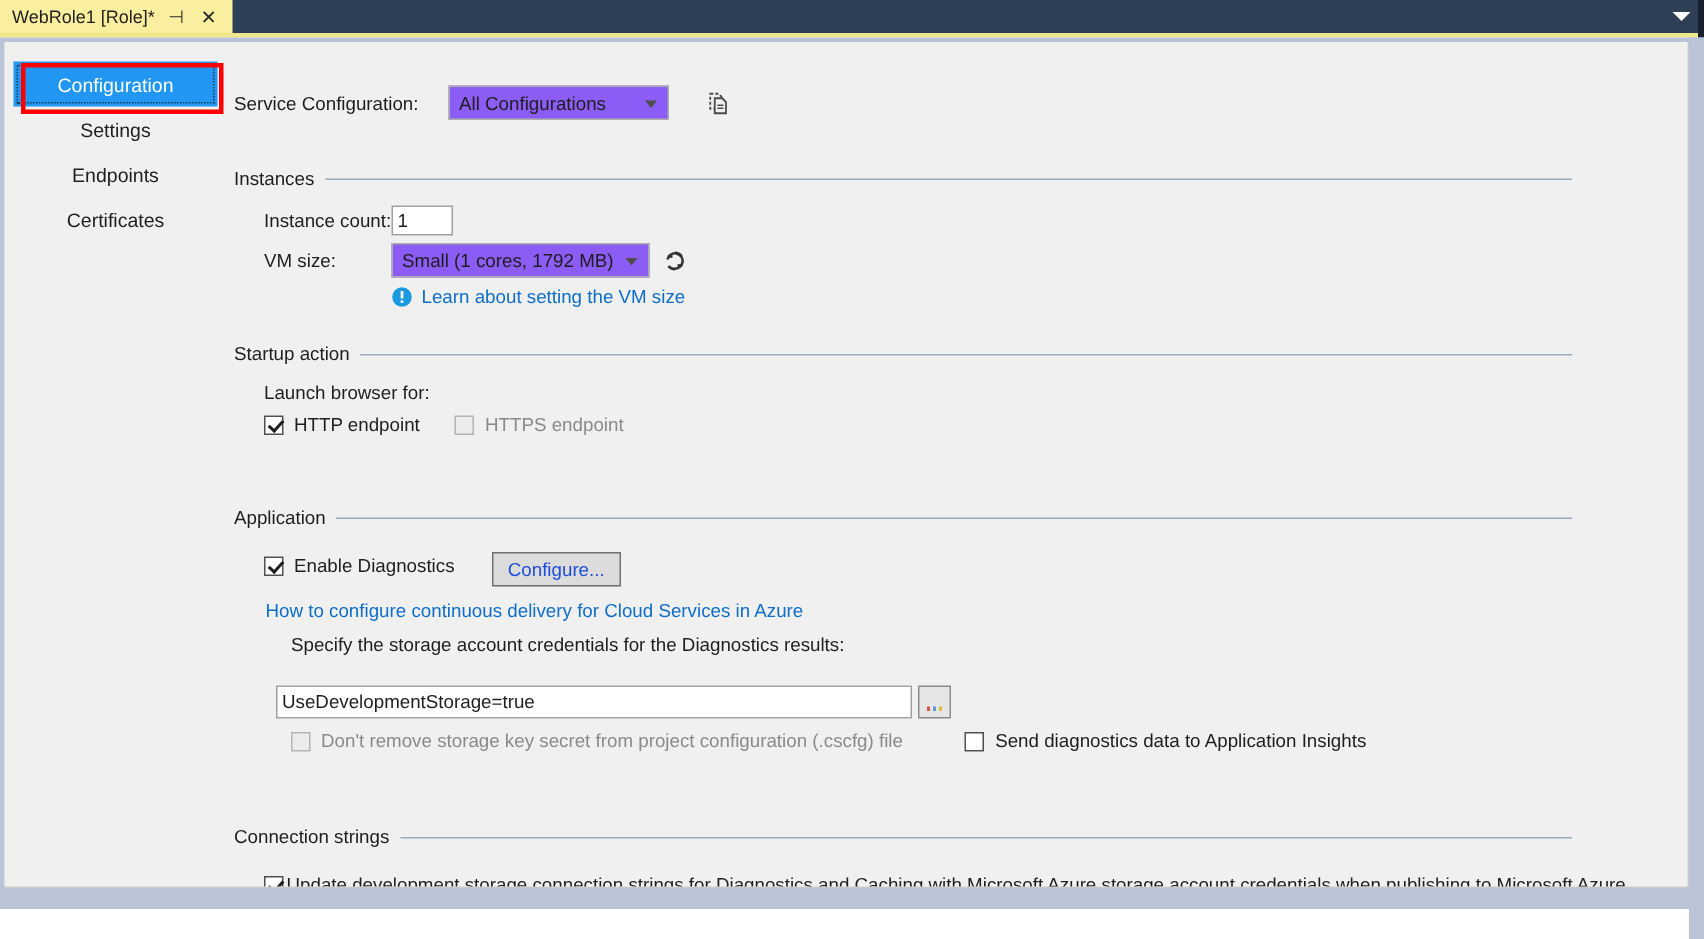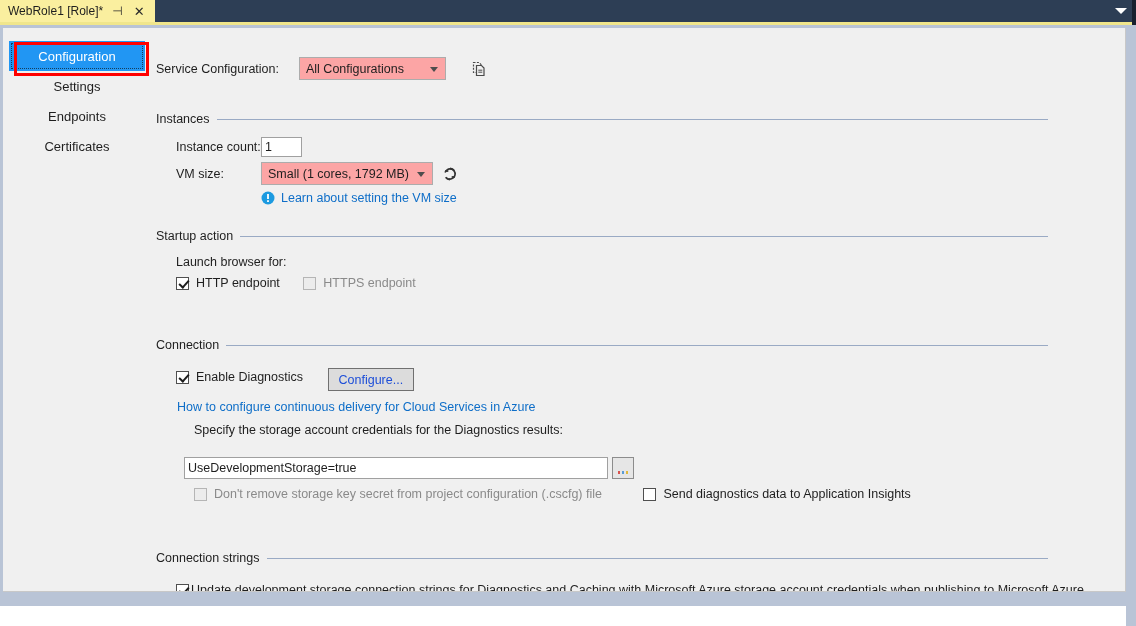"All Configurations" .combo { background: #fca5a5 -> #8b5cf6 }
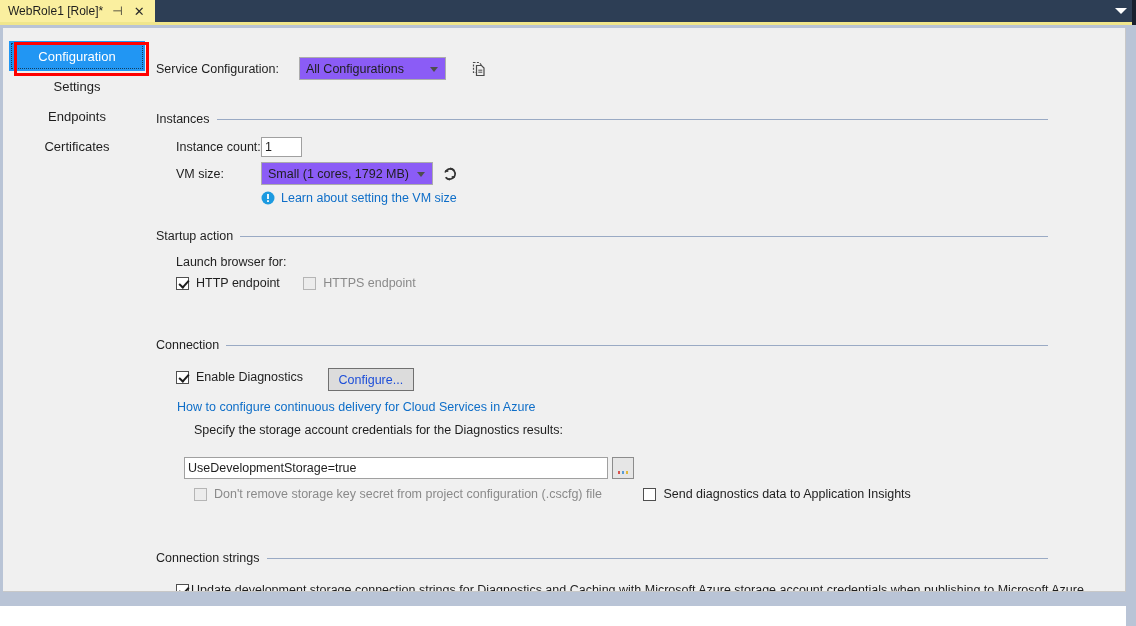"Connection" span { text: Connection -> Application }
